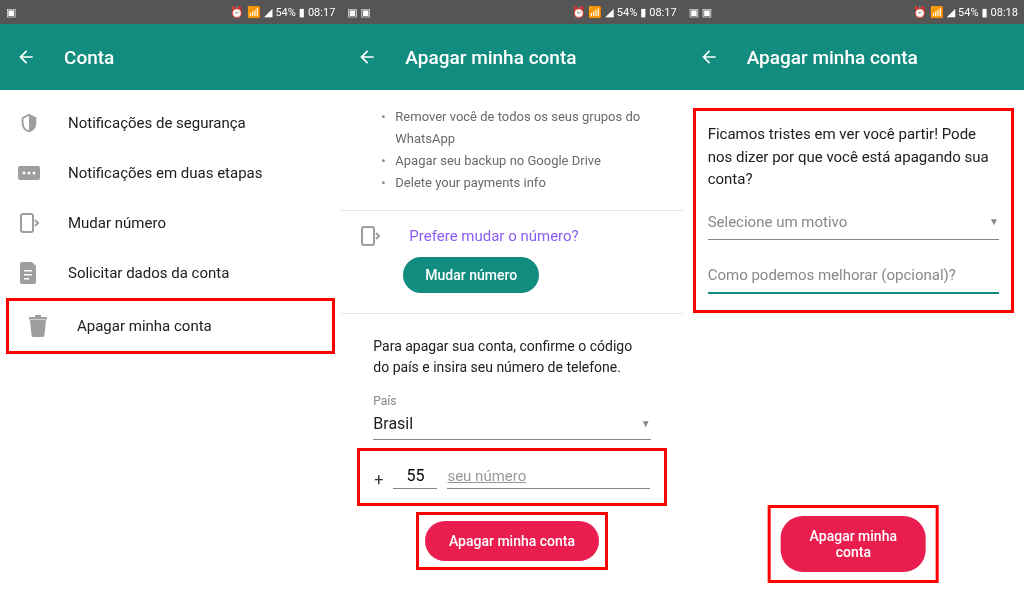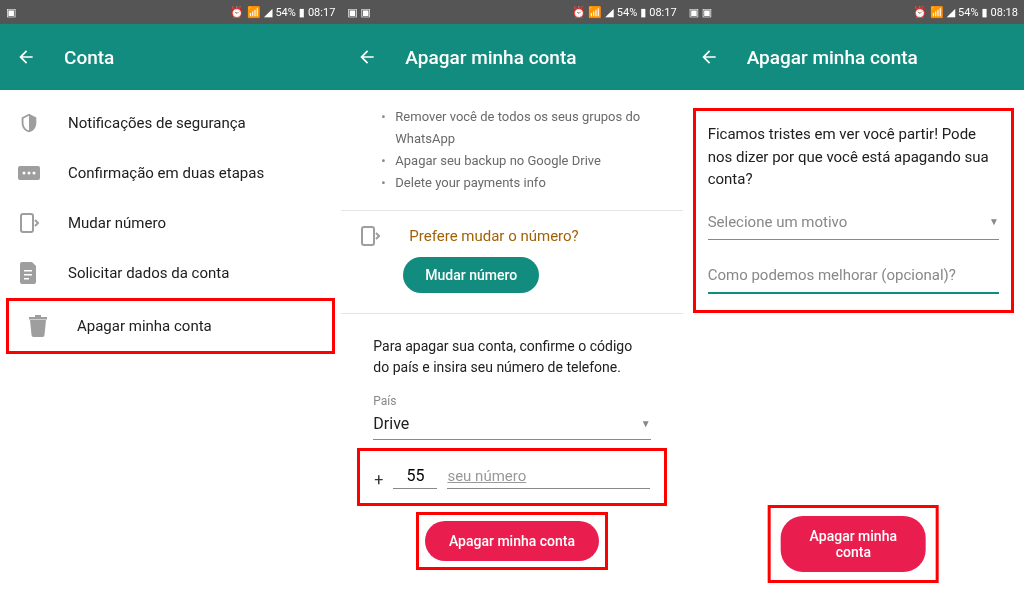"Confirmação em duas etapas" div.list-label { text: Confirmação -> Notificações }
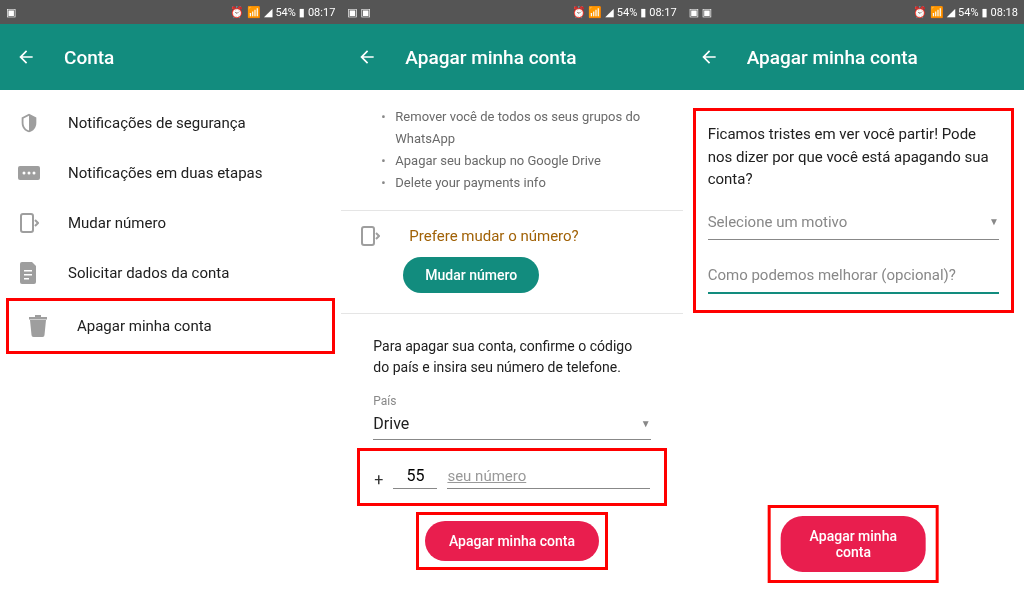"Prefere mudar o número?" .prefer-text { color: #a16207 -> #8b5cf6 }
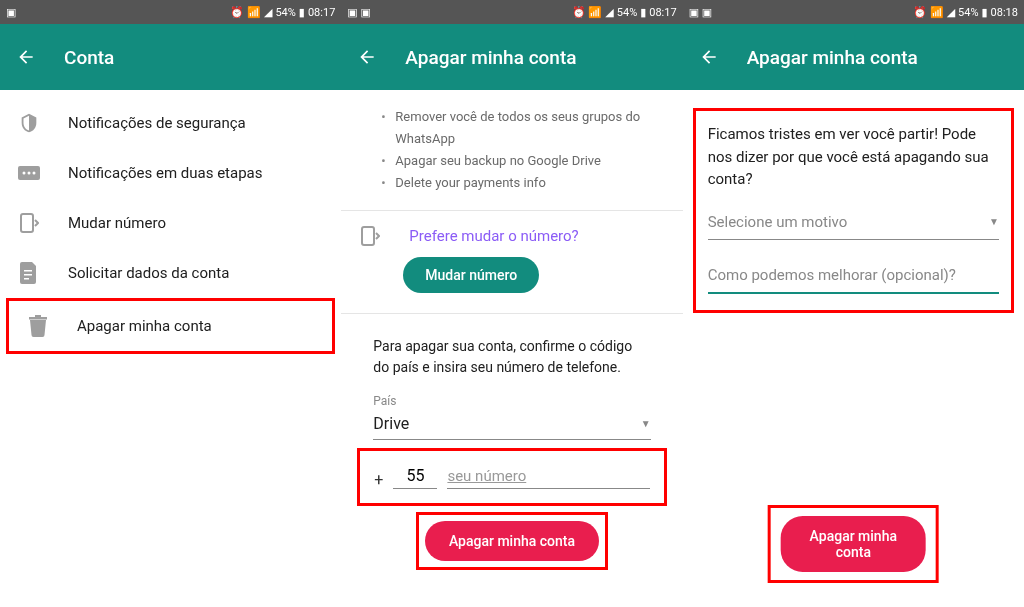"Drive" span.country-name { text: Drive -> Brasil }
